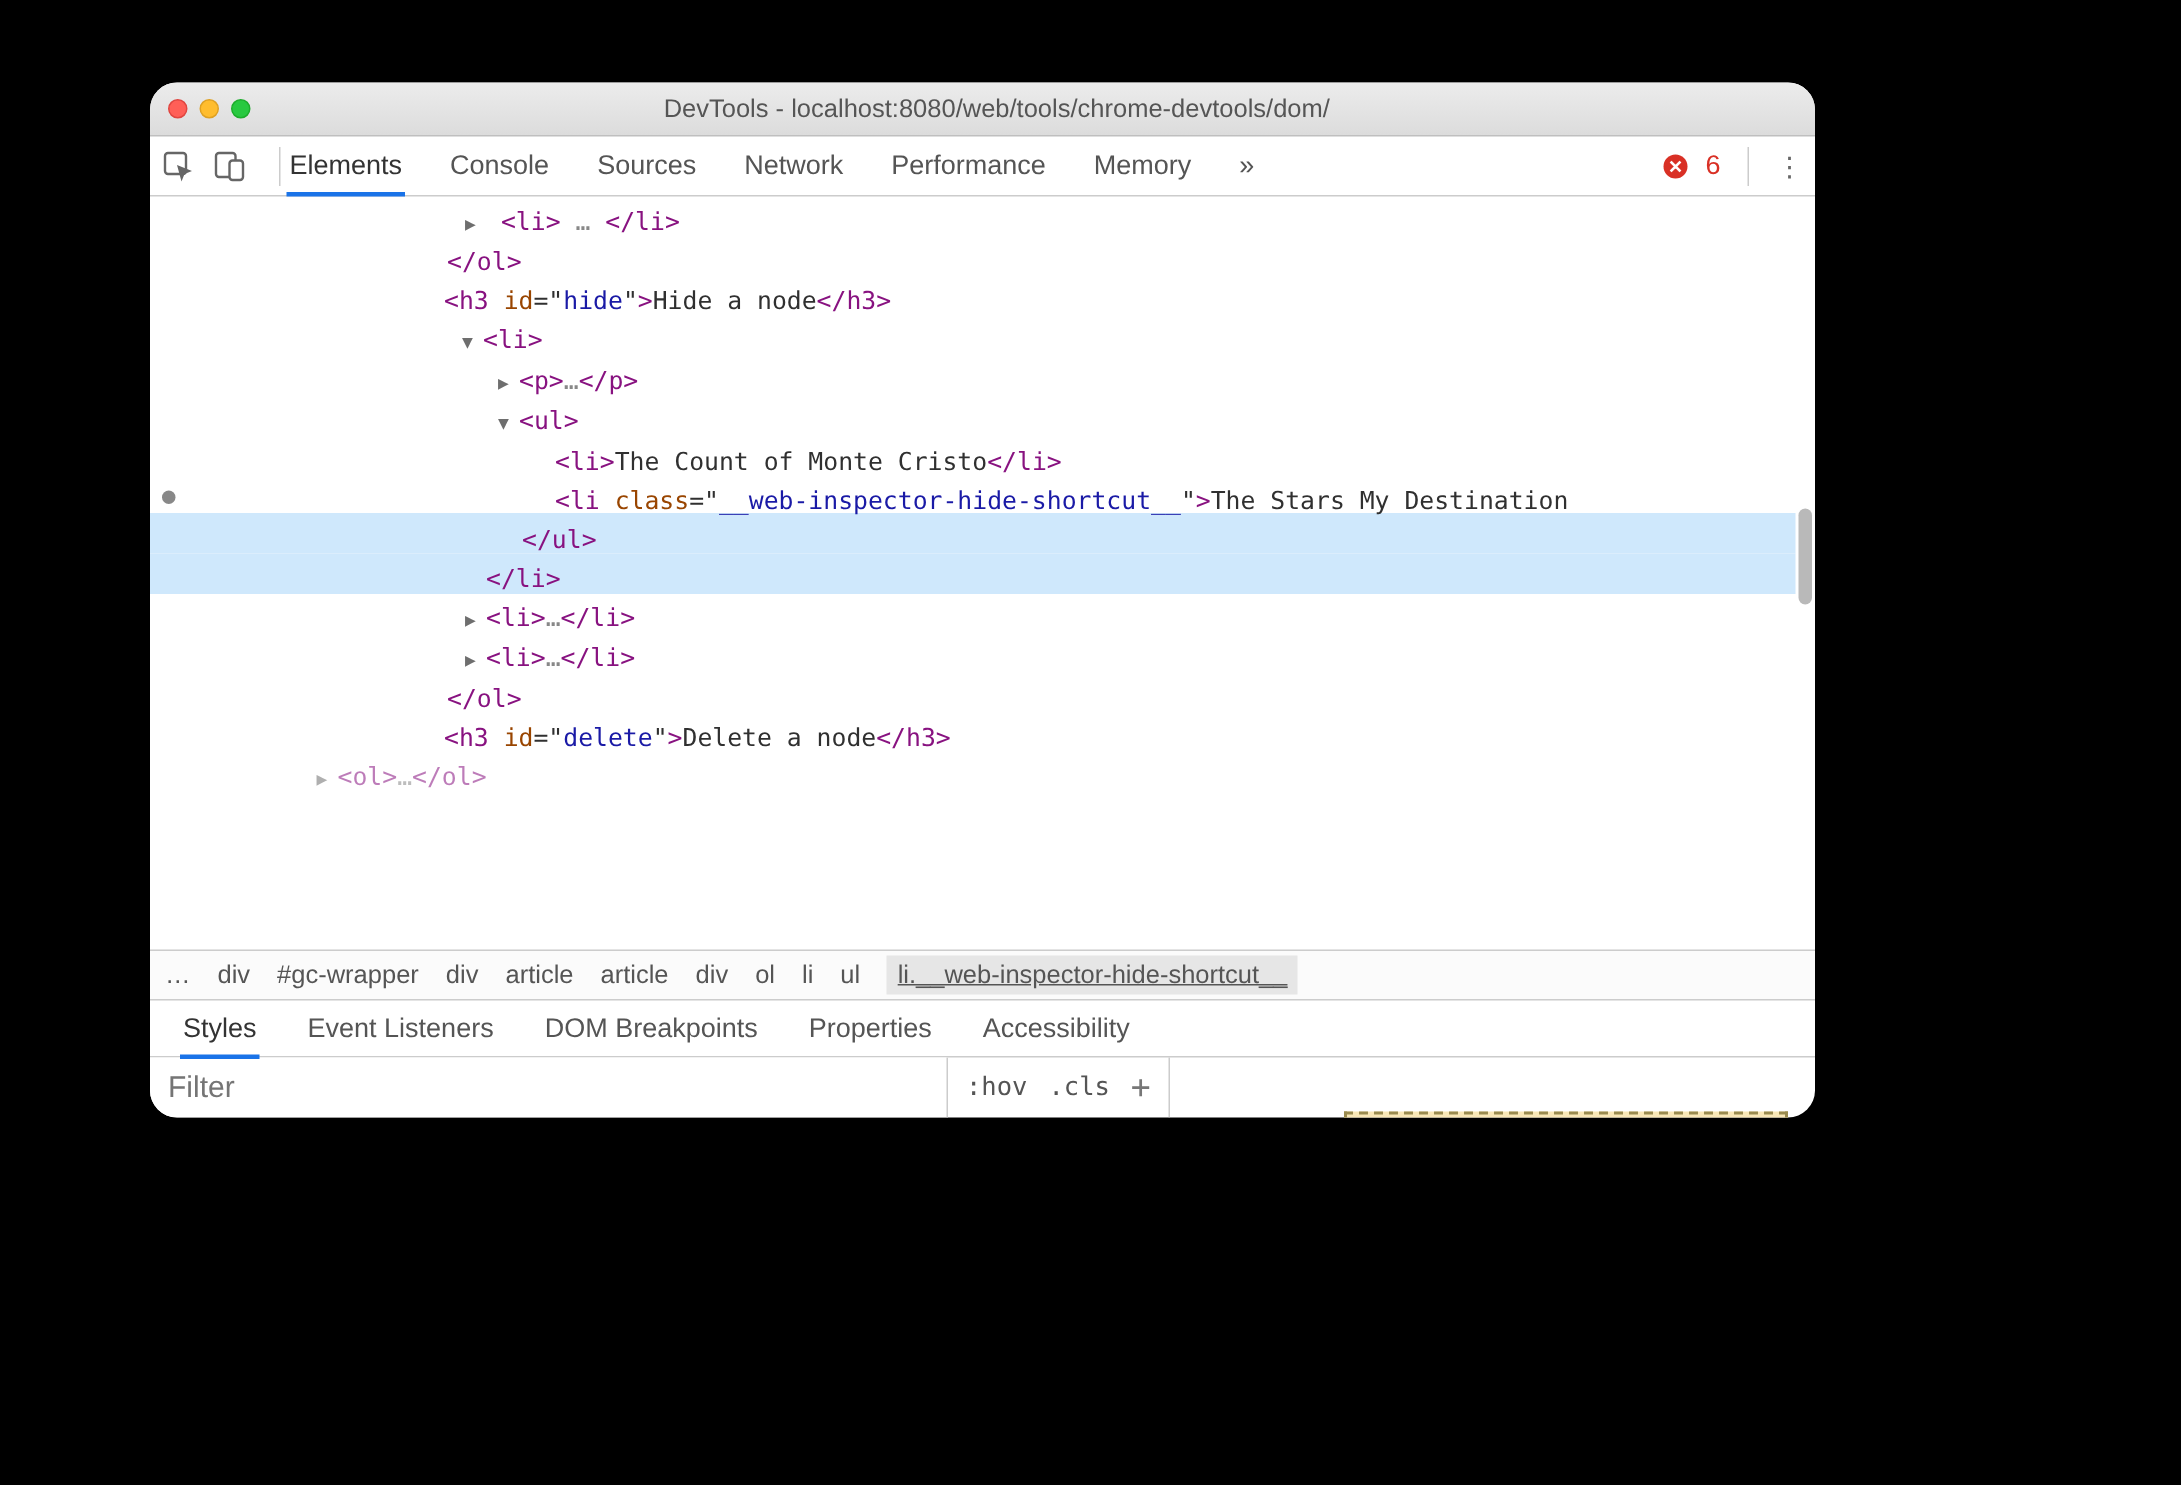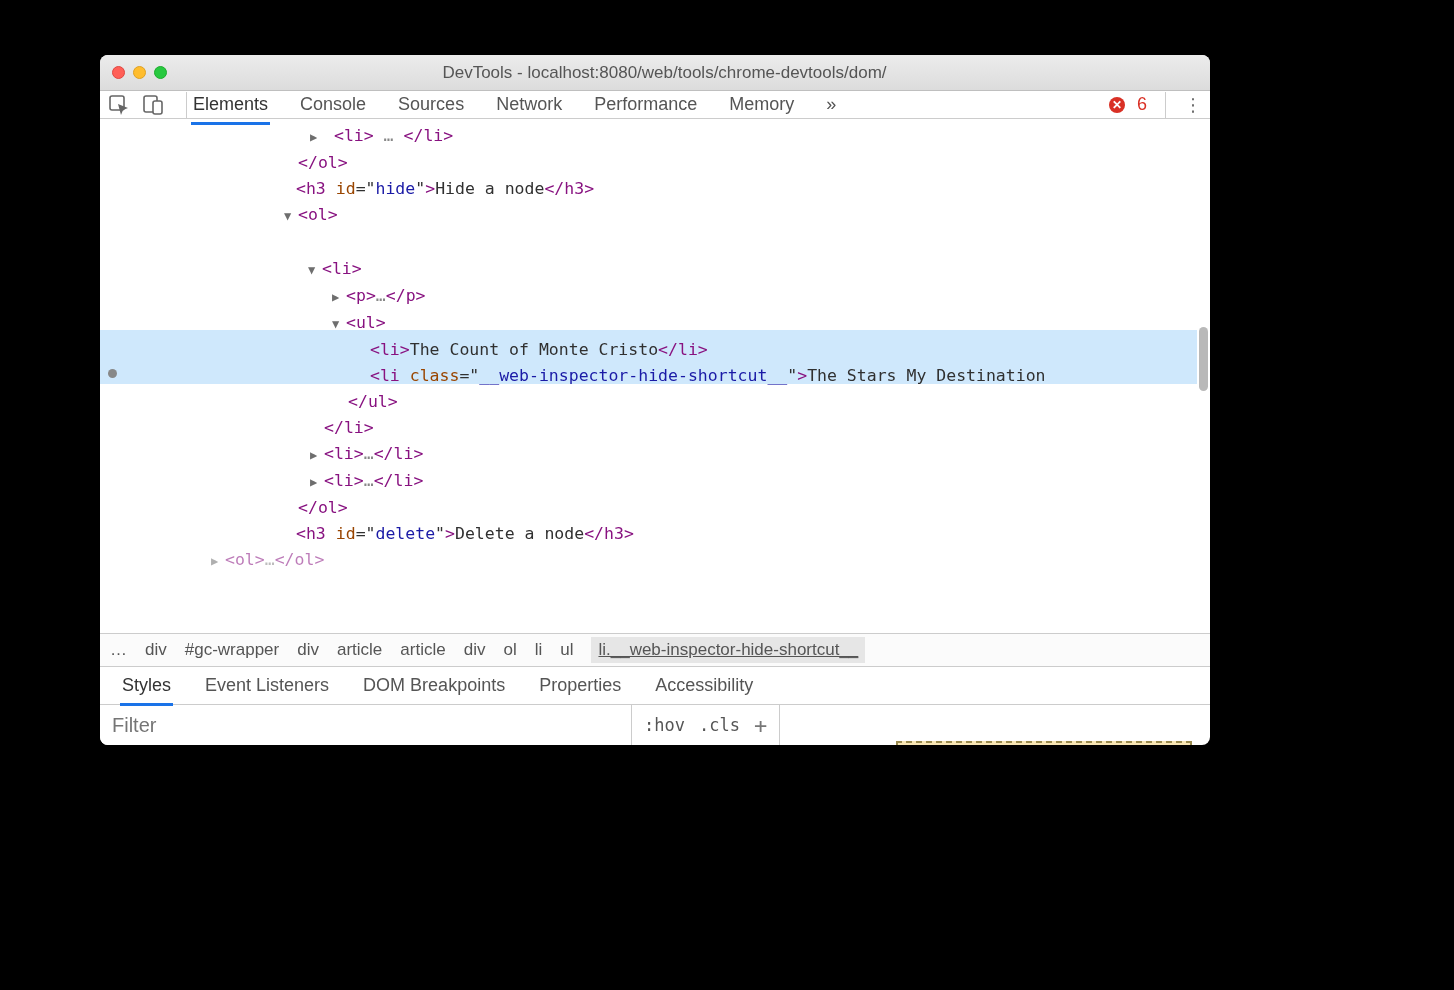"DevTools -" .window { border-radius: 8px -> 18px }
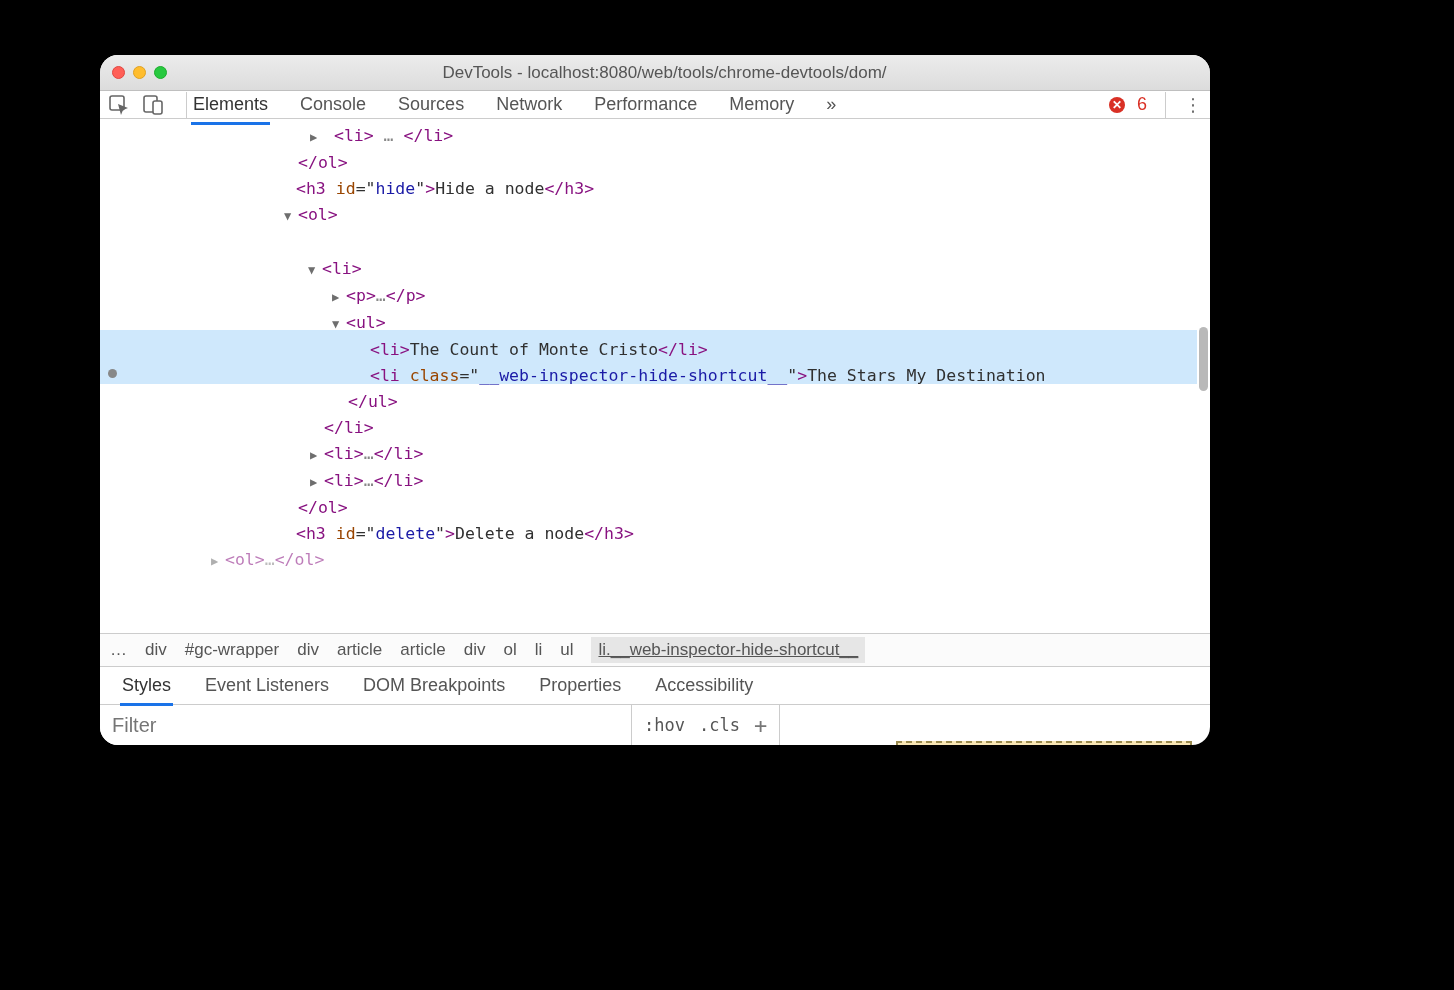"Elements" .toolbar { height: 28px -> 40px }
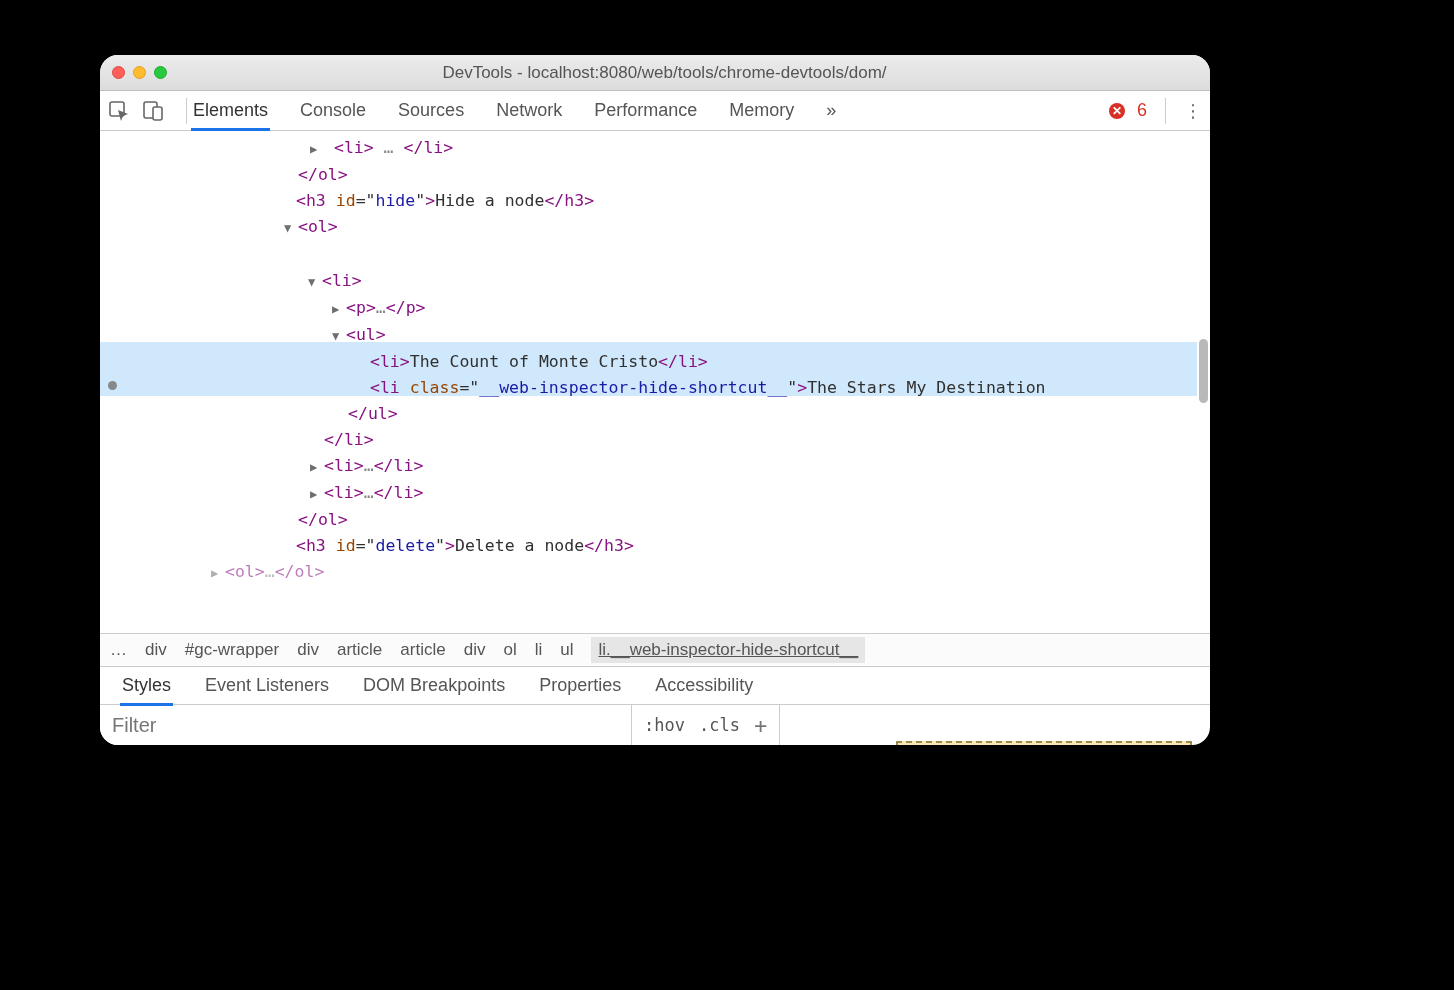"▼ <ol>" div.row { html: <div> <span>▼</span><span>&lt;</span><span>ol</span><span>&gt;</span> </div> -> none }
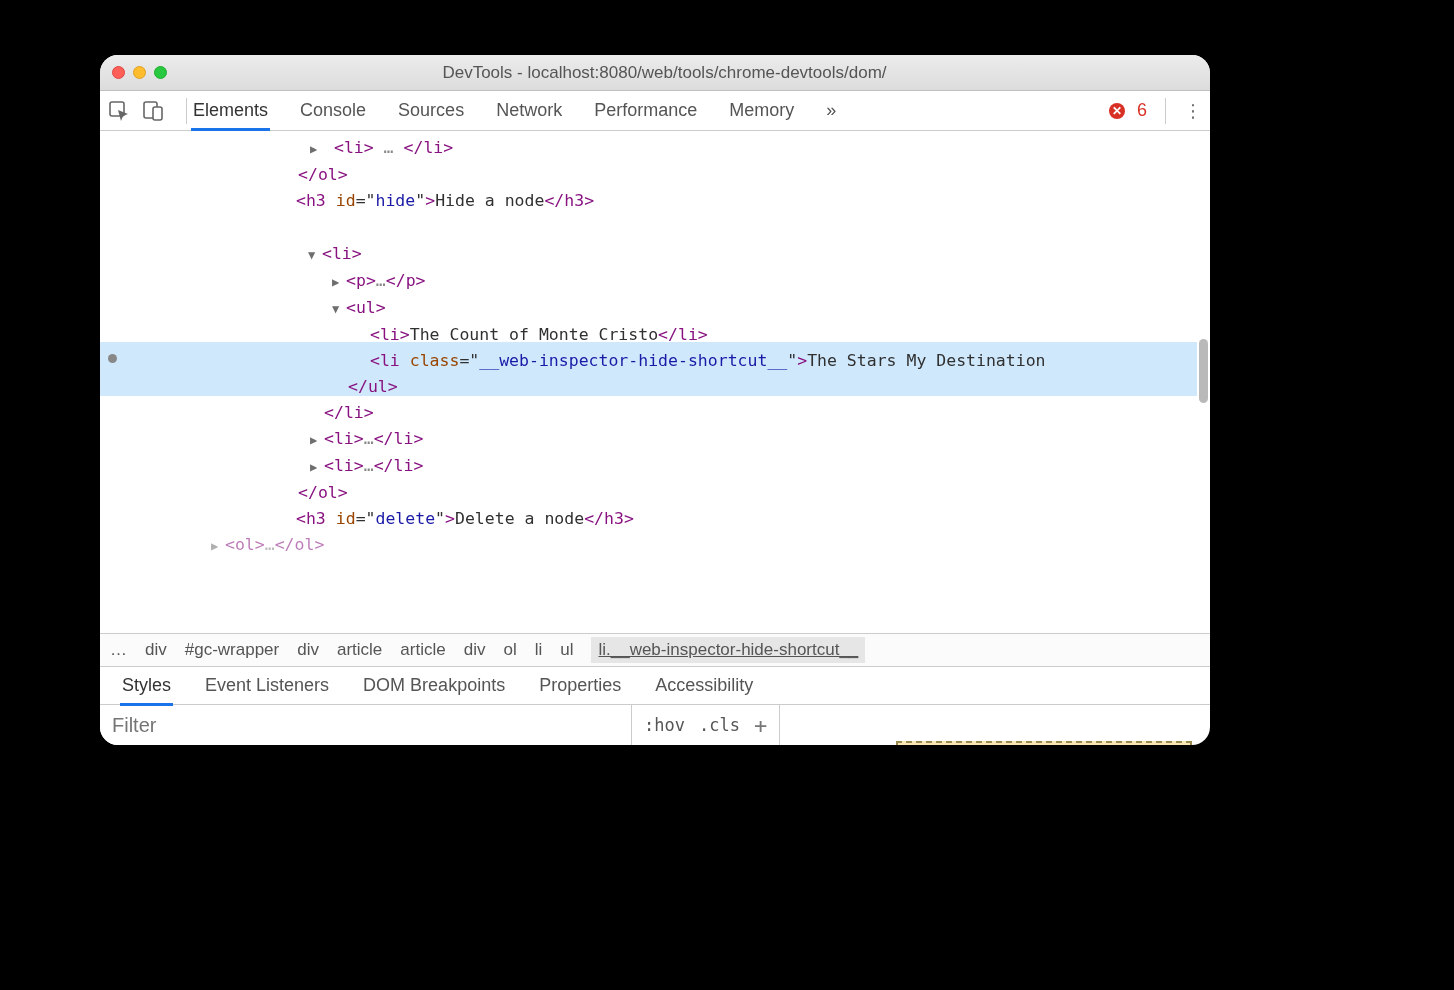"▼ <li>" div.row { margin-top: 27px -> none }
